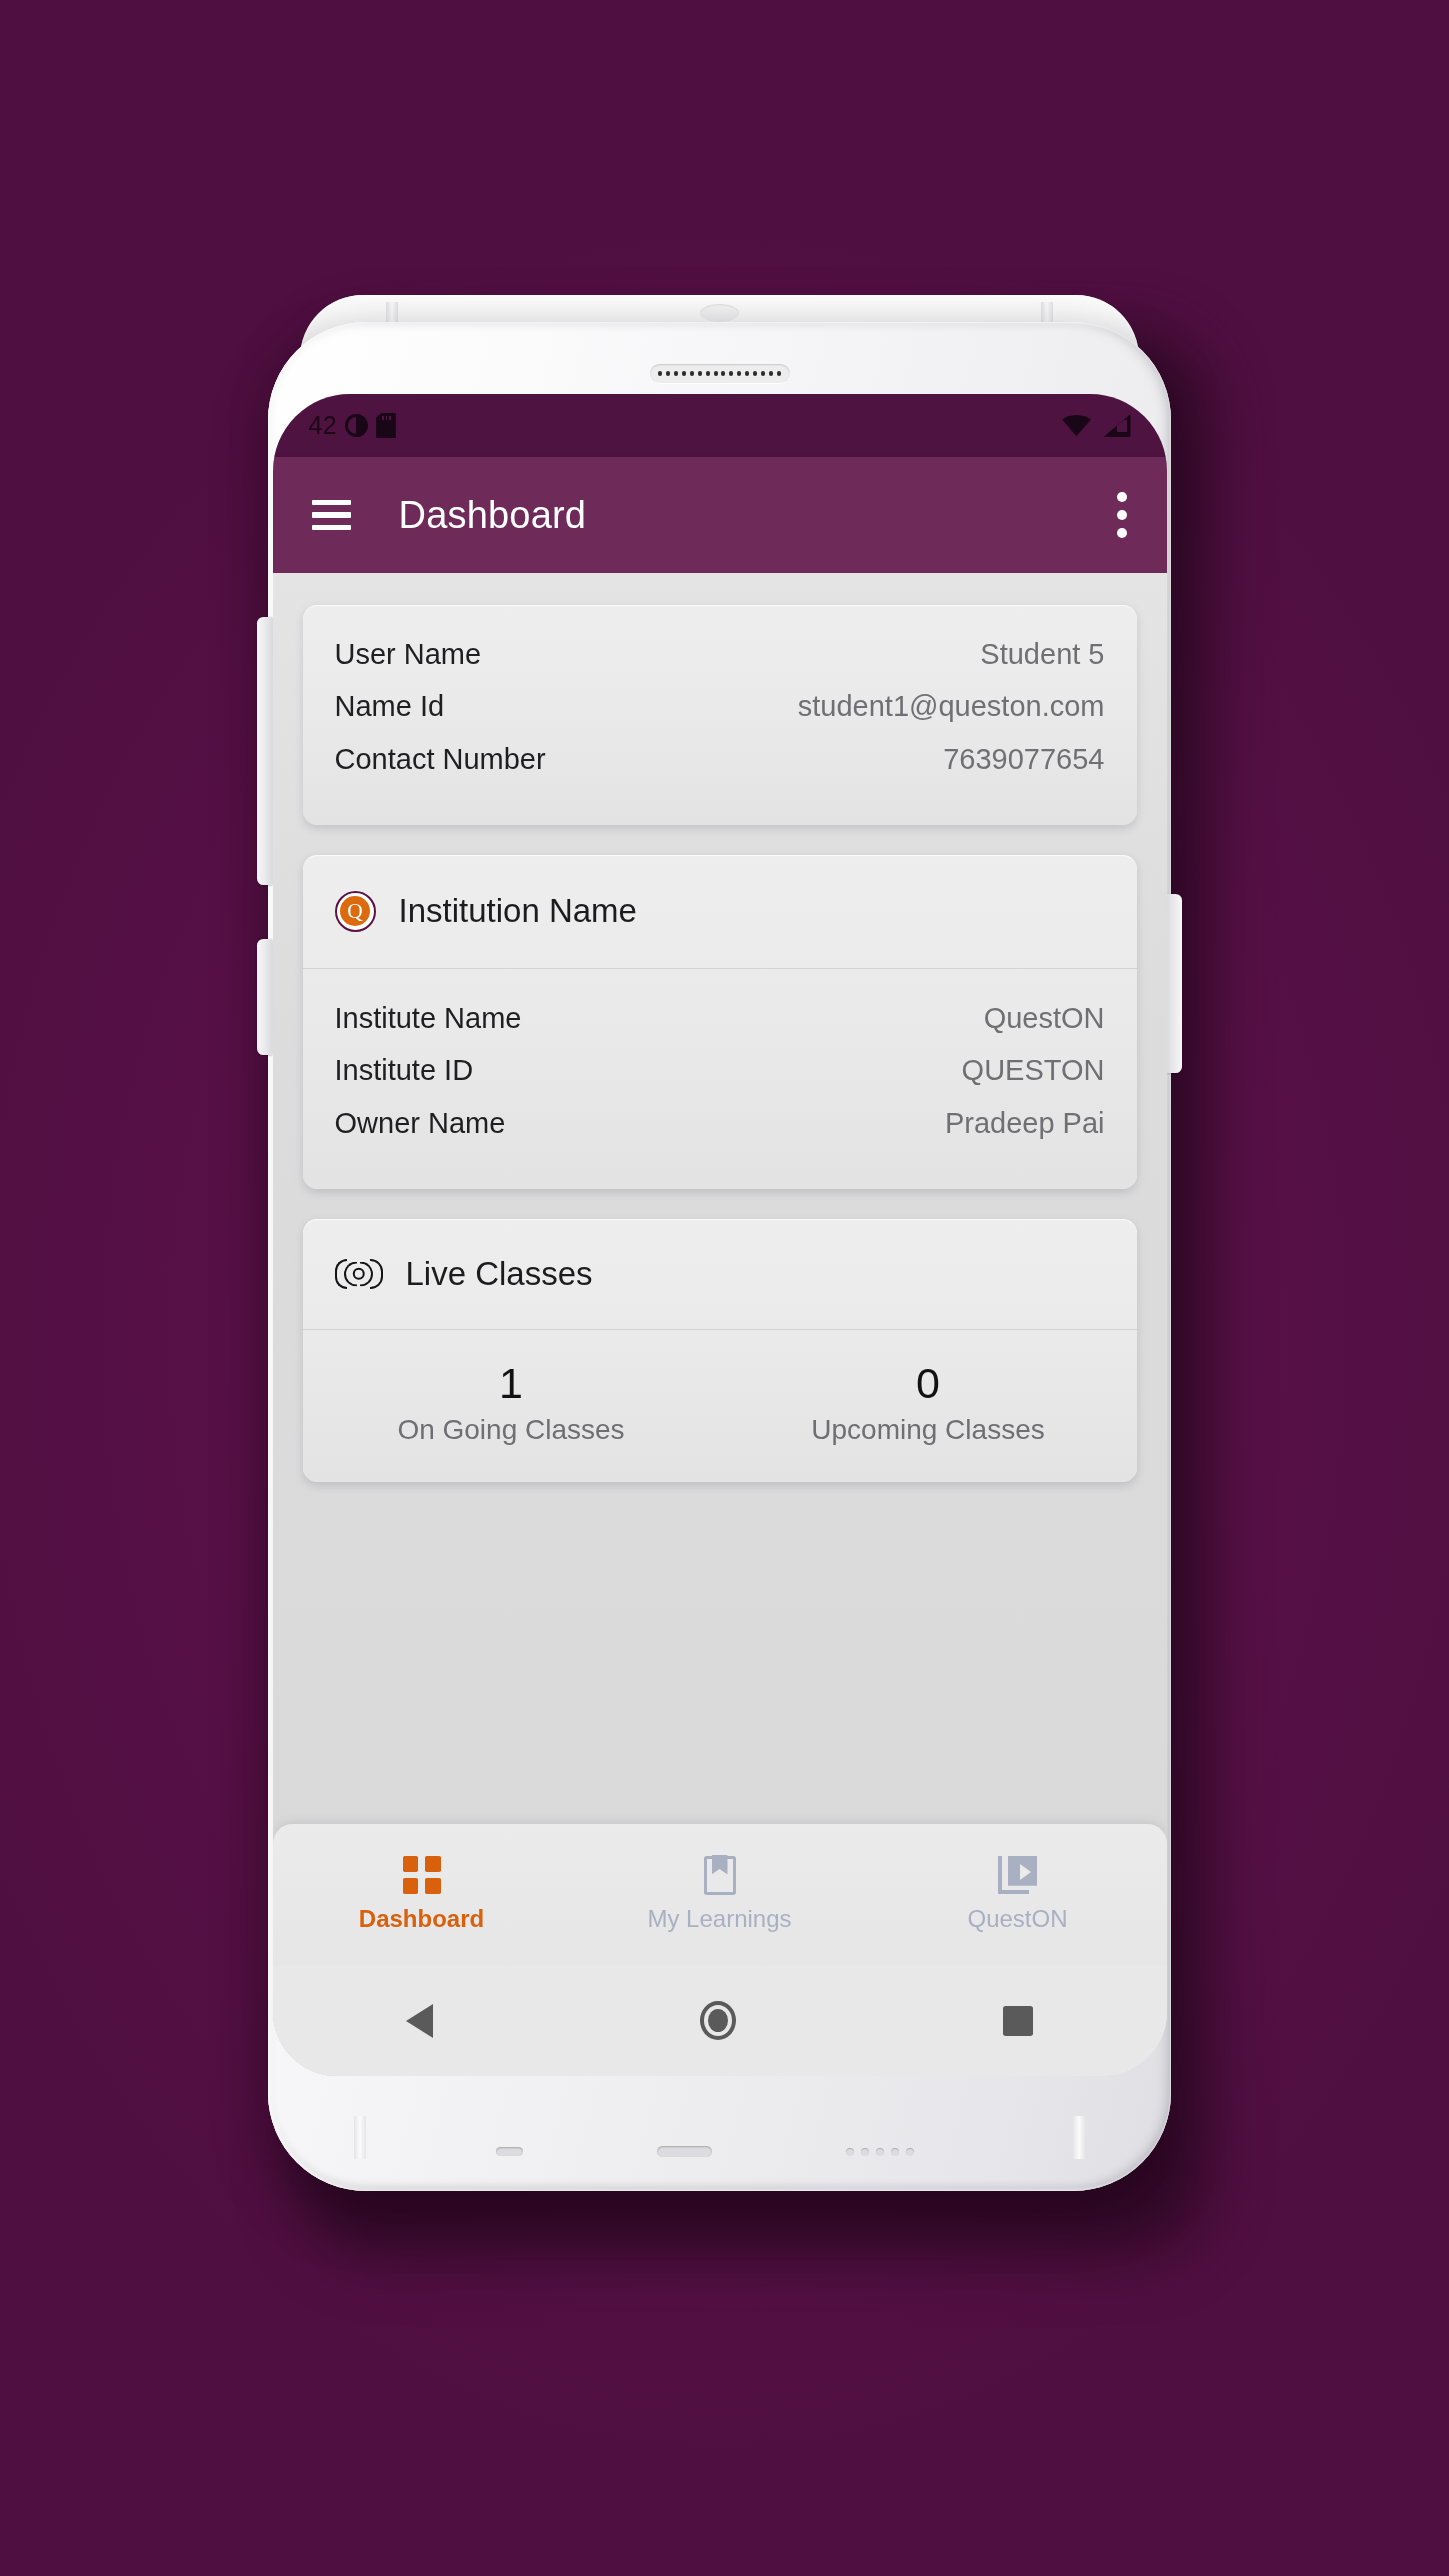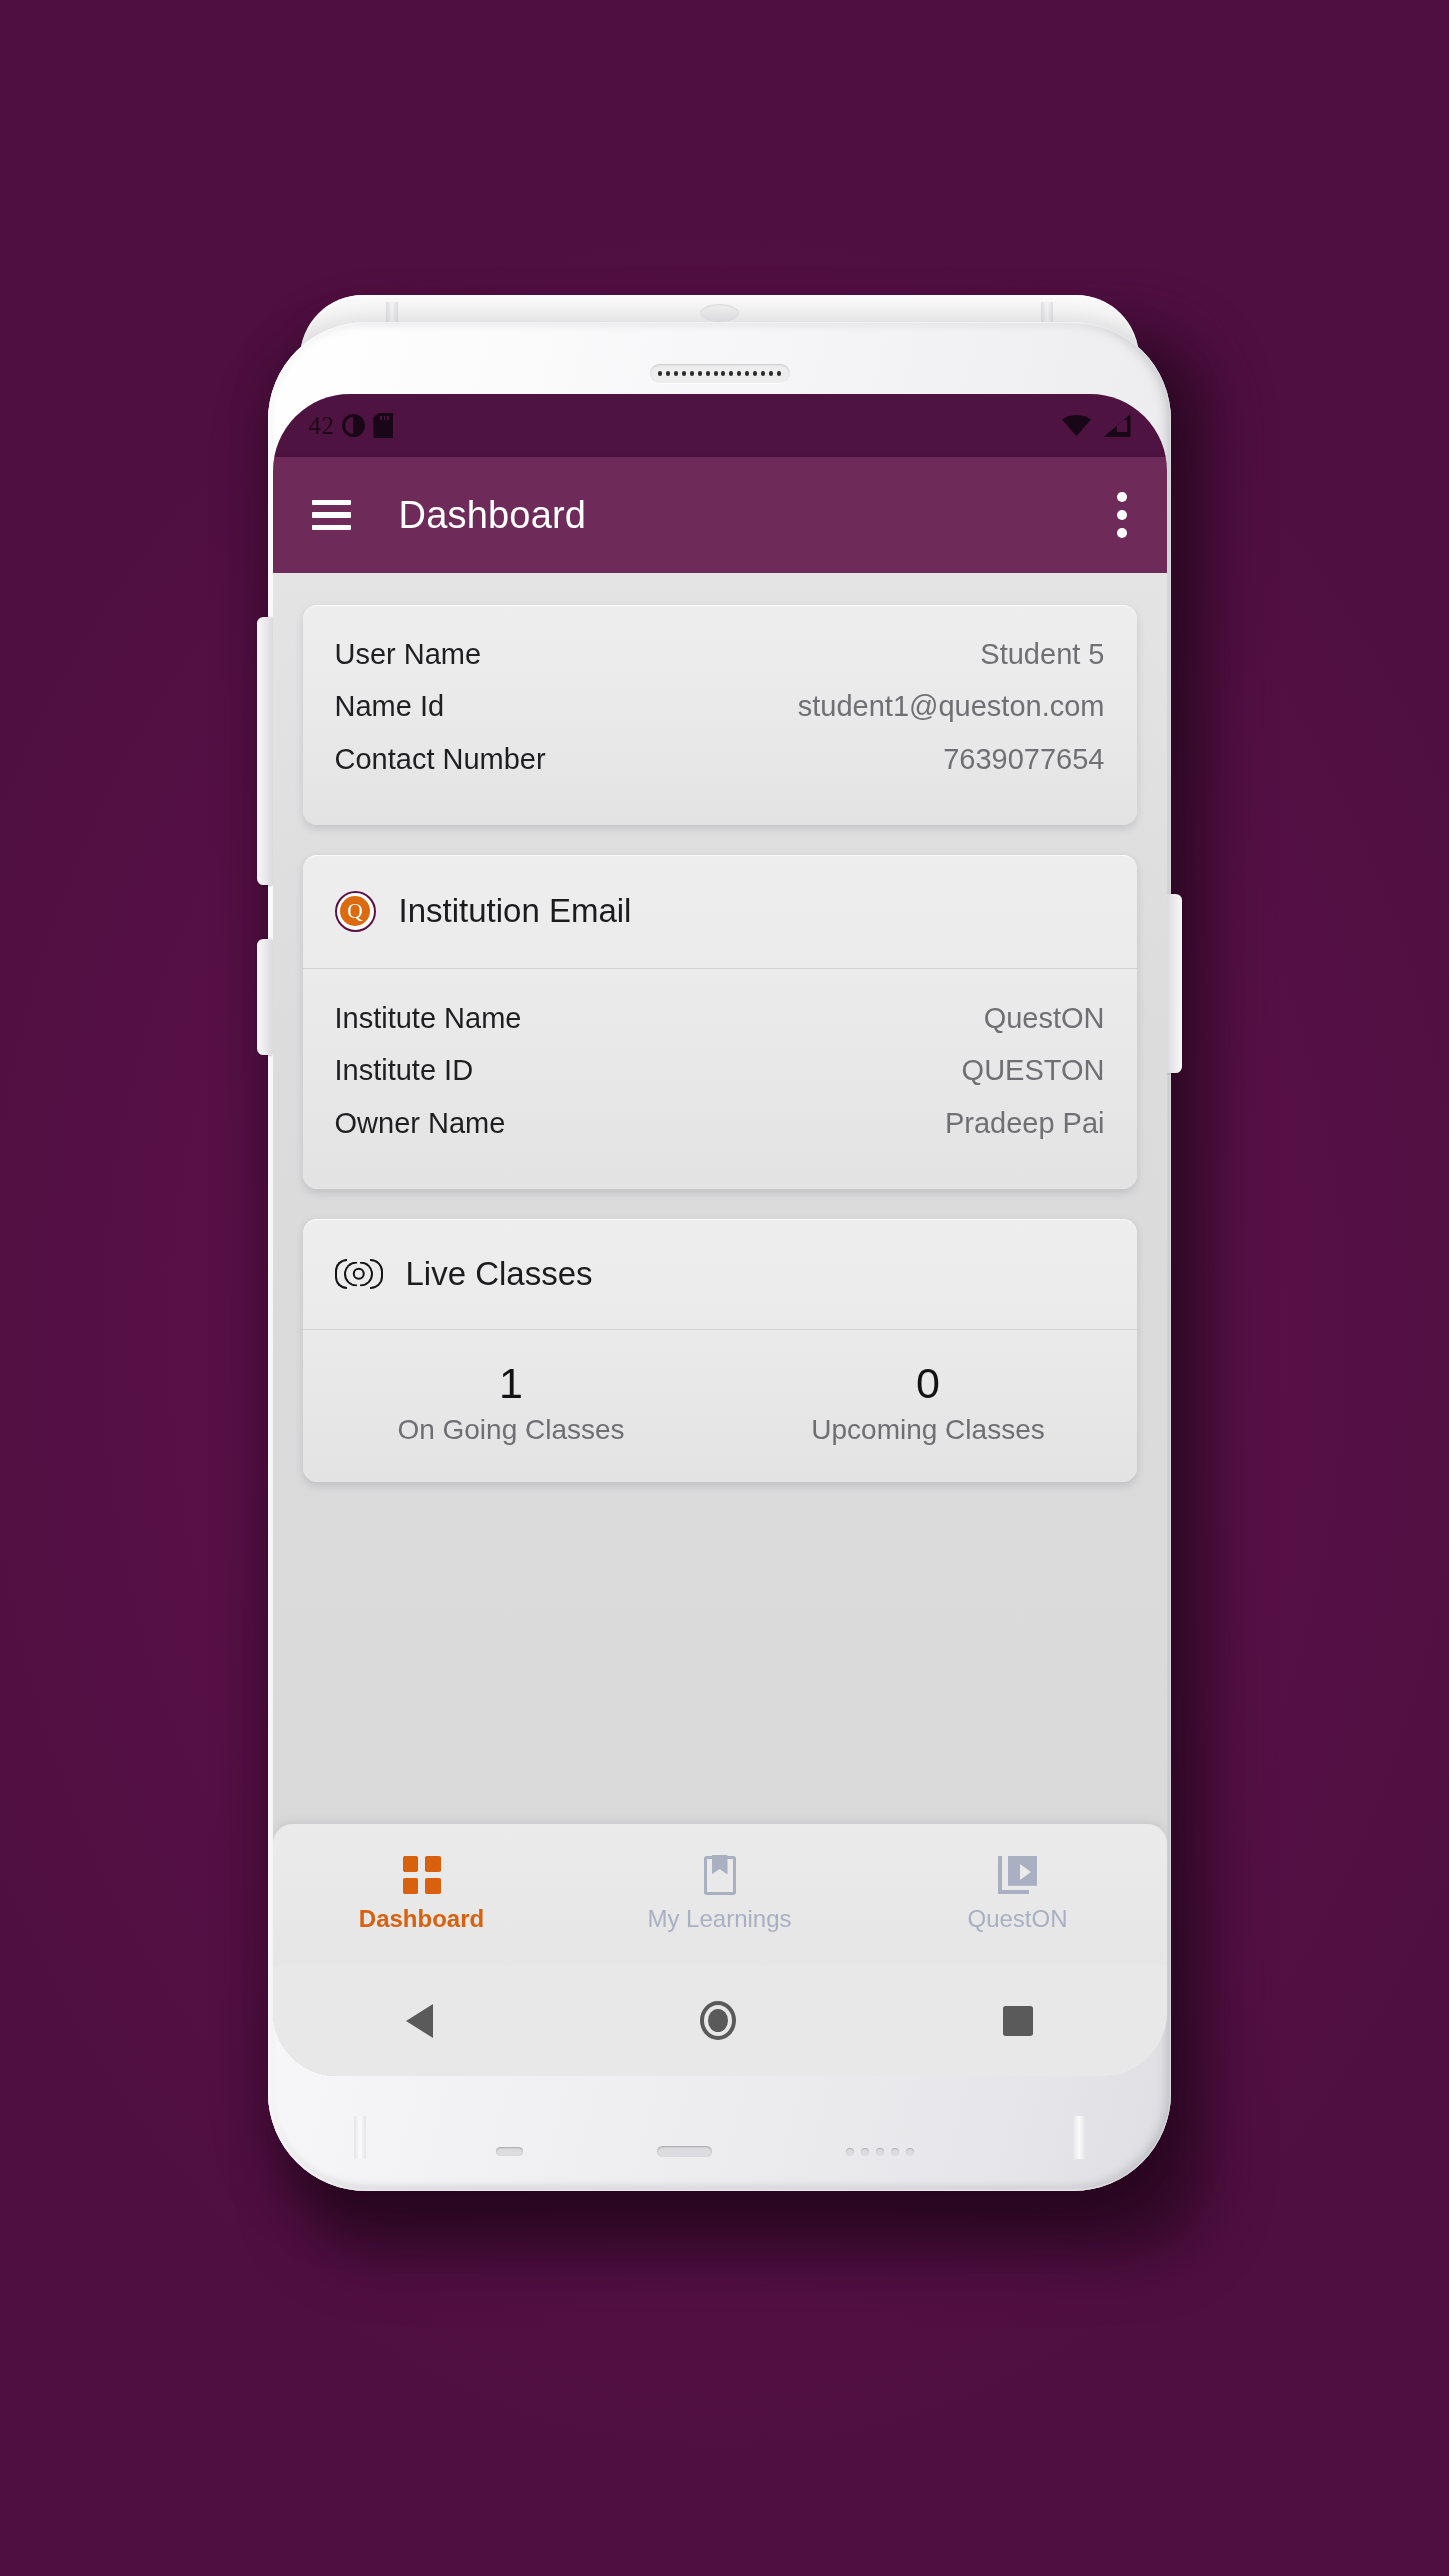"42" .sb-left { font-family: Liberation Serif, serif -> none }
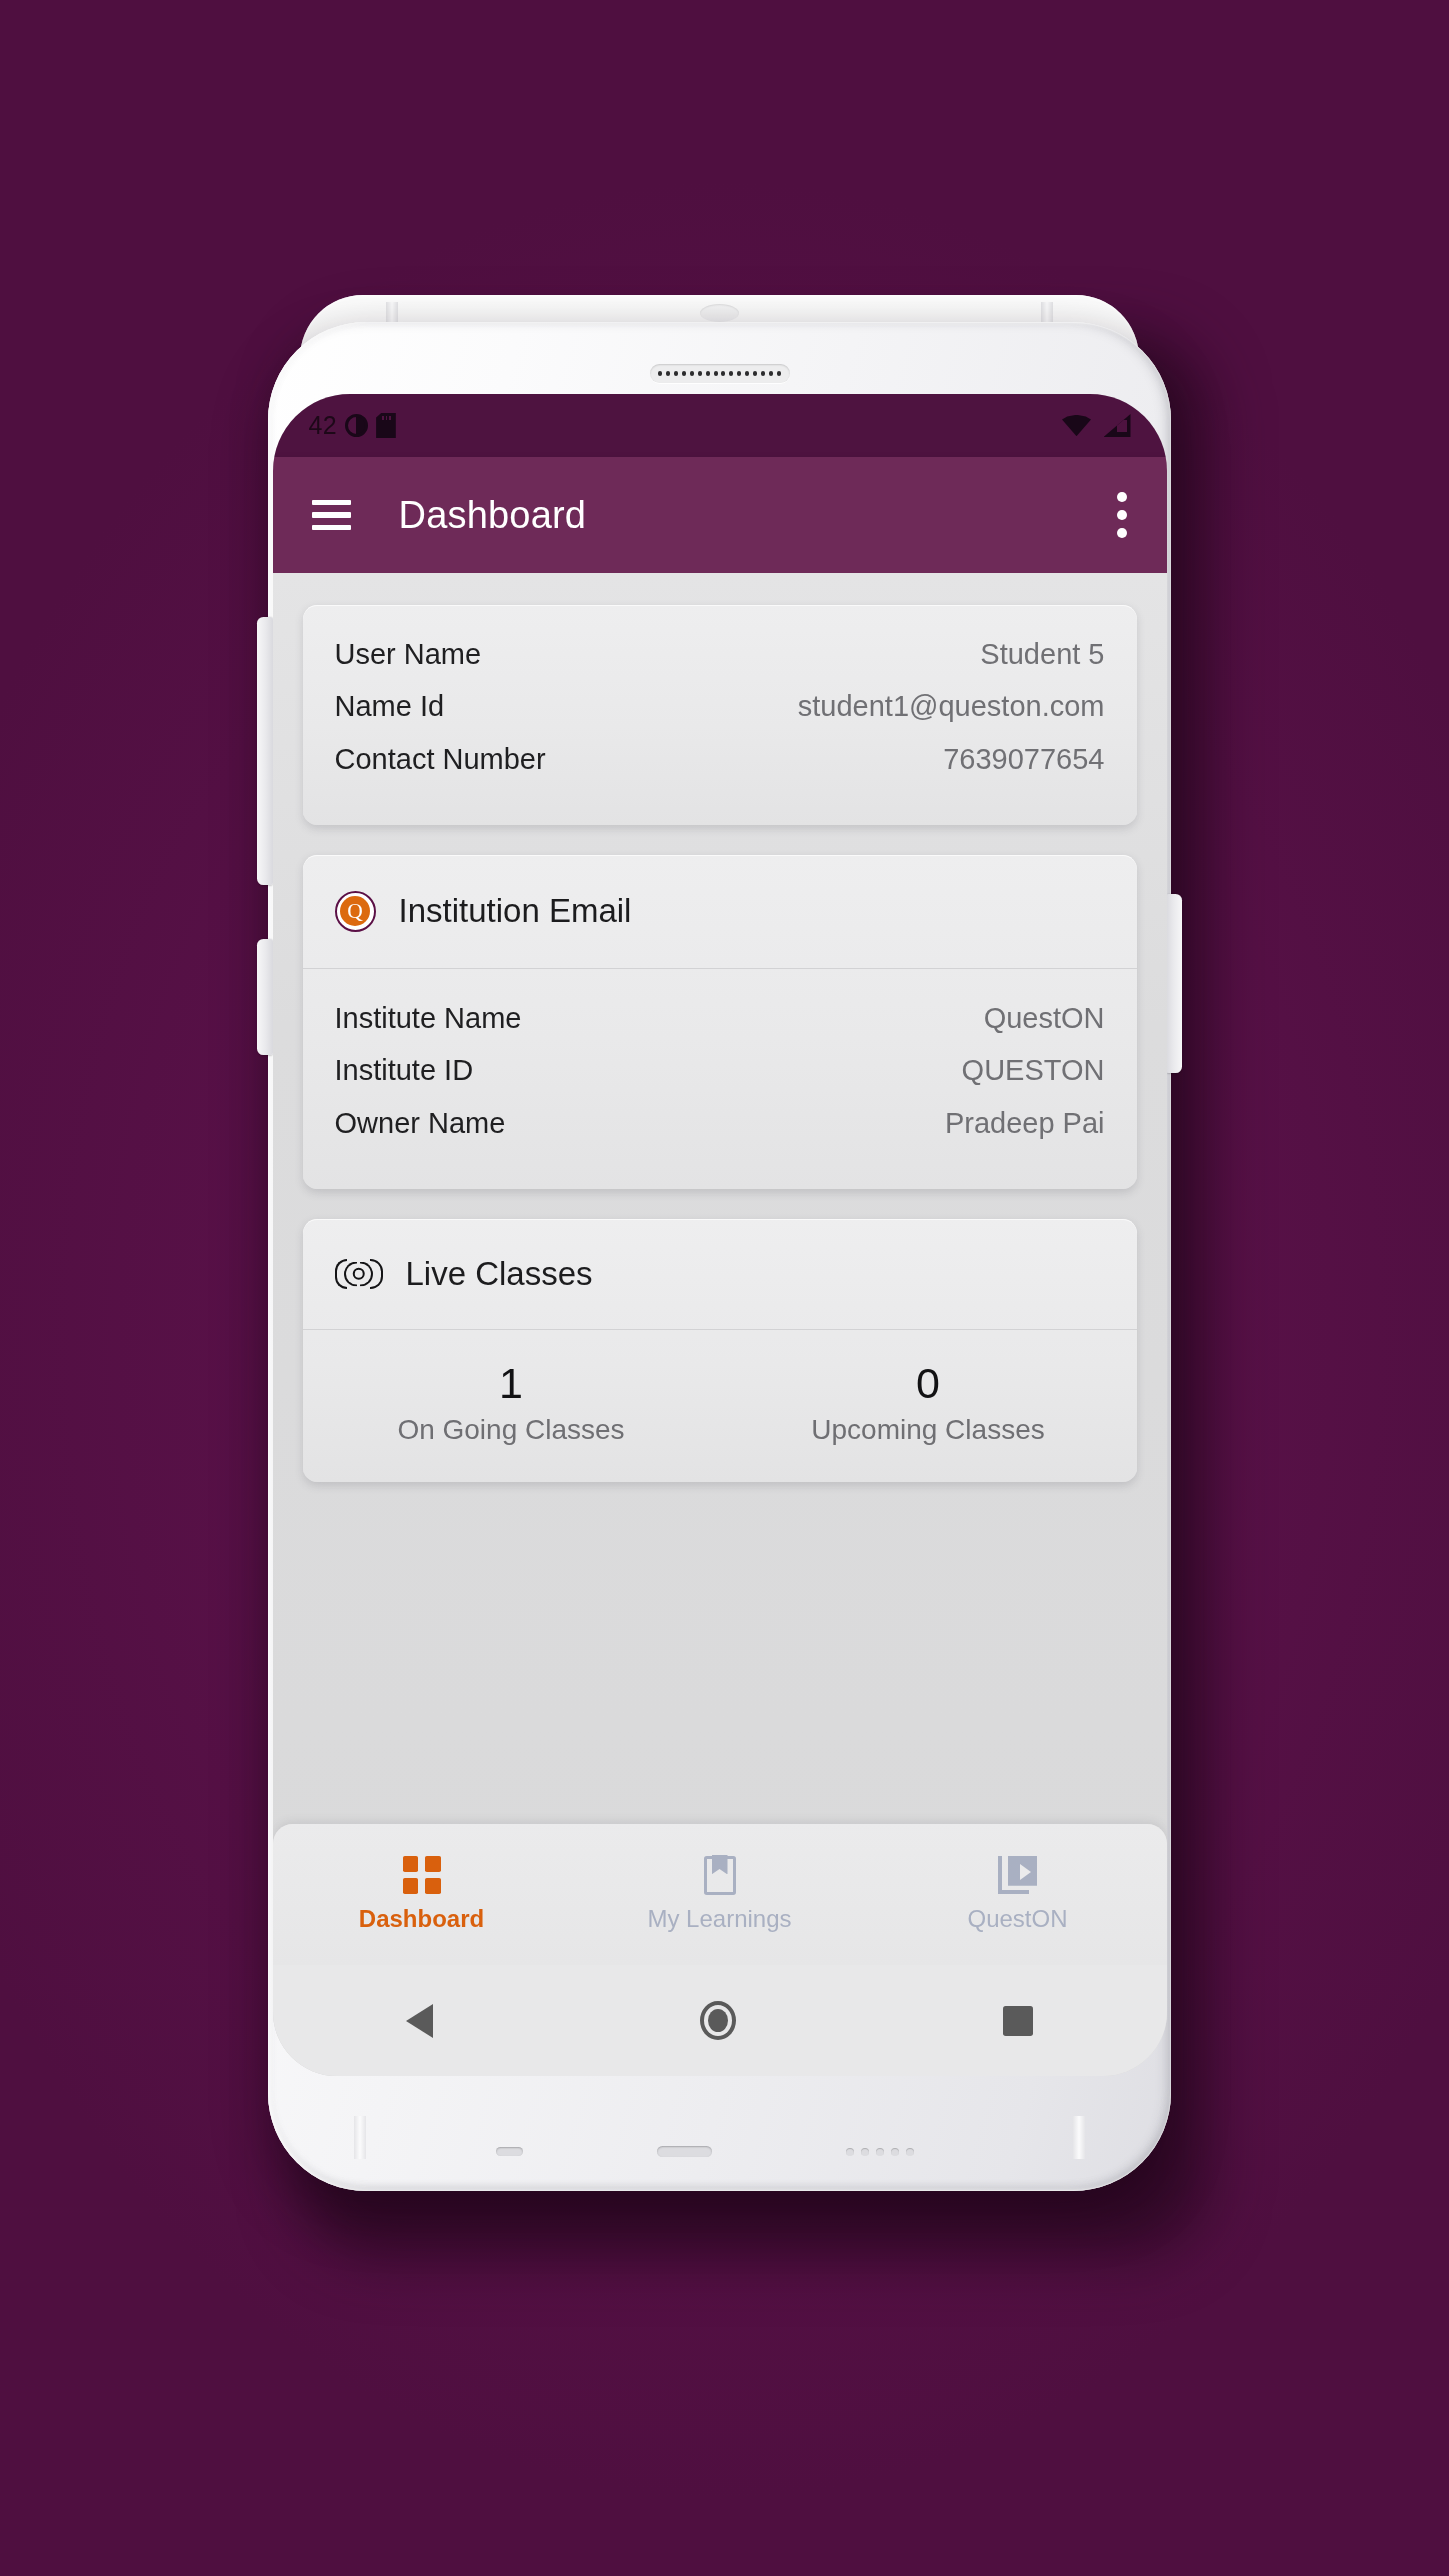"Institution Email" span.card-title { text: Email -> Name }
